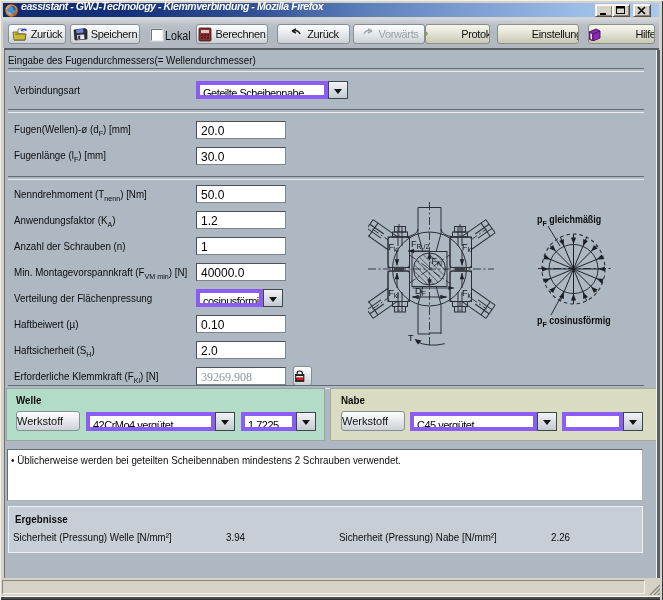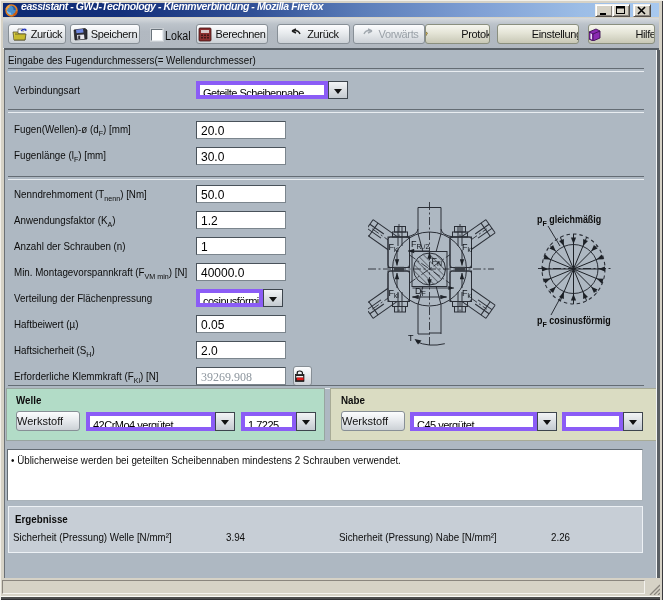"0.05" div.inp { text: 0.05 -> 0.10 }
